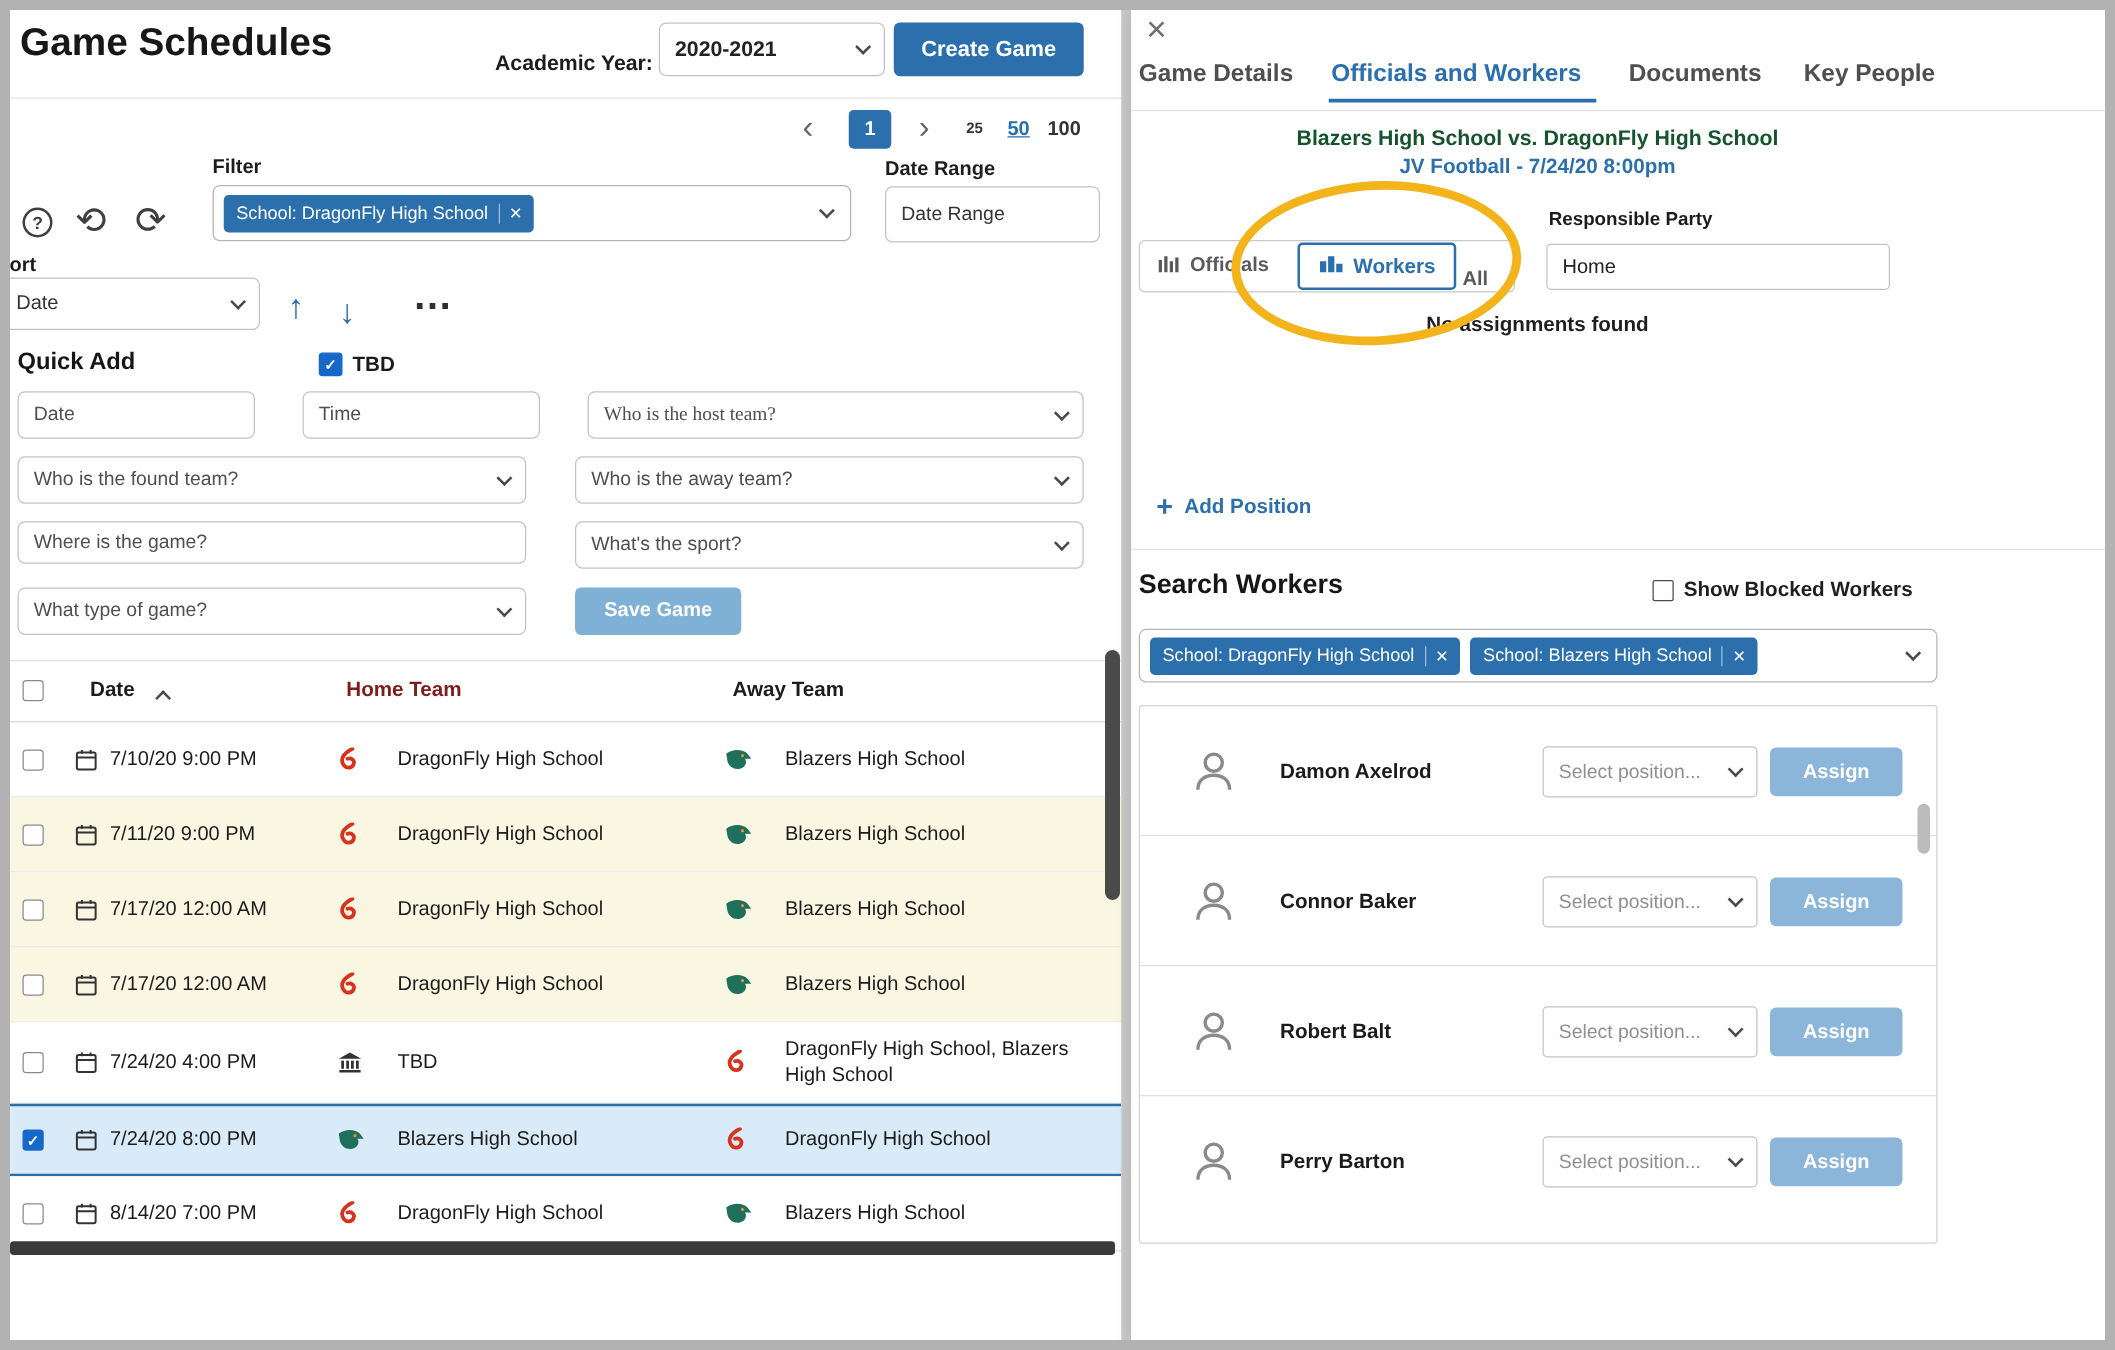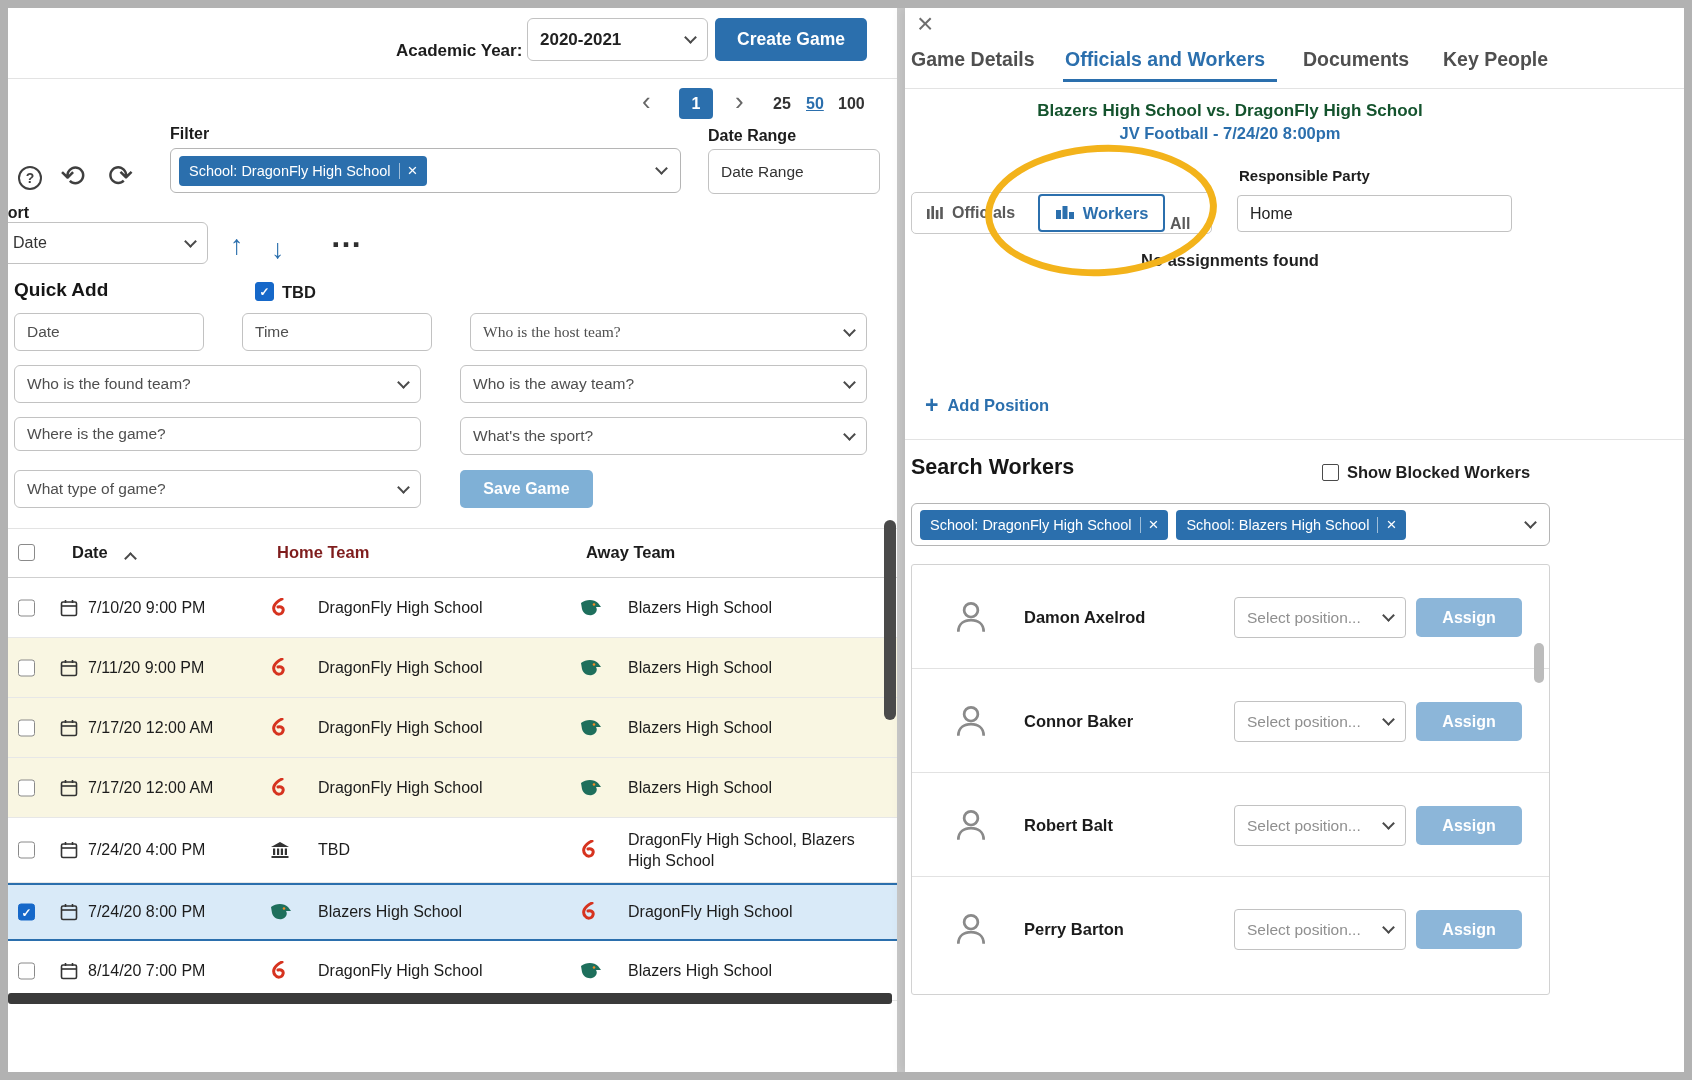"Game Schedules" div.abs { html: none -> <div>Game Schedules</div> }
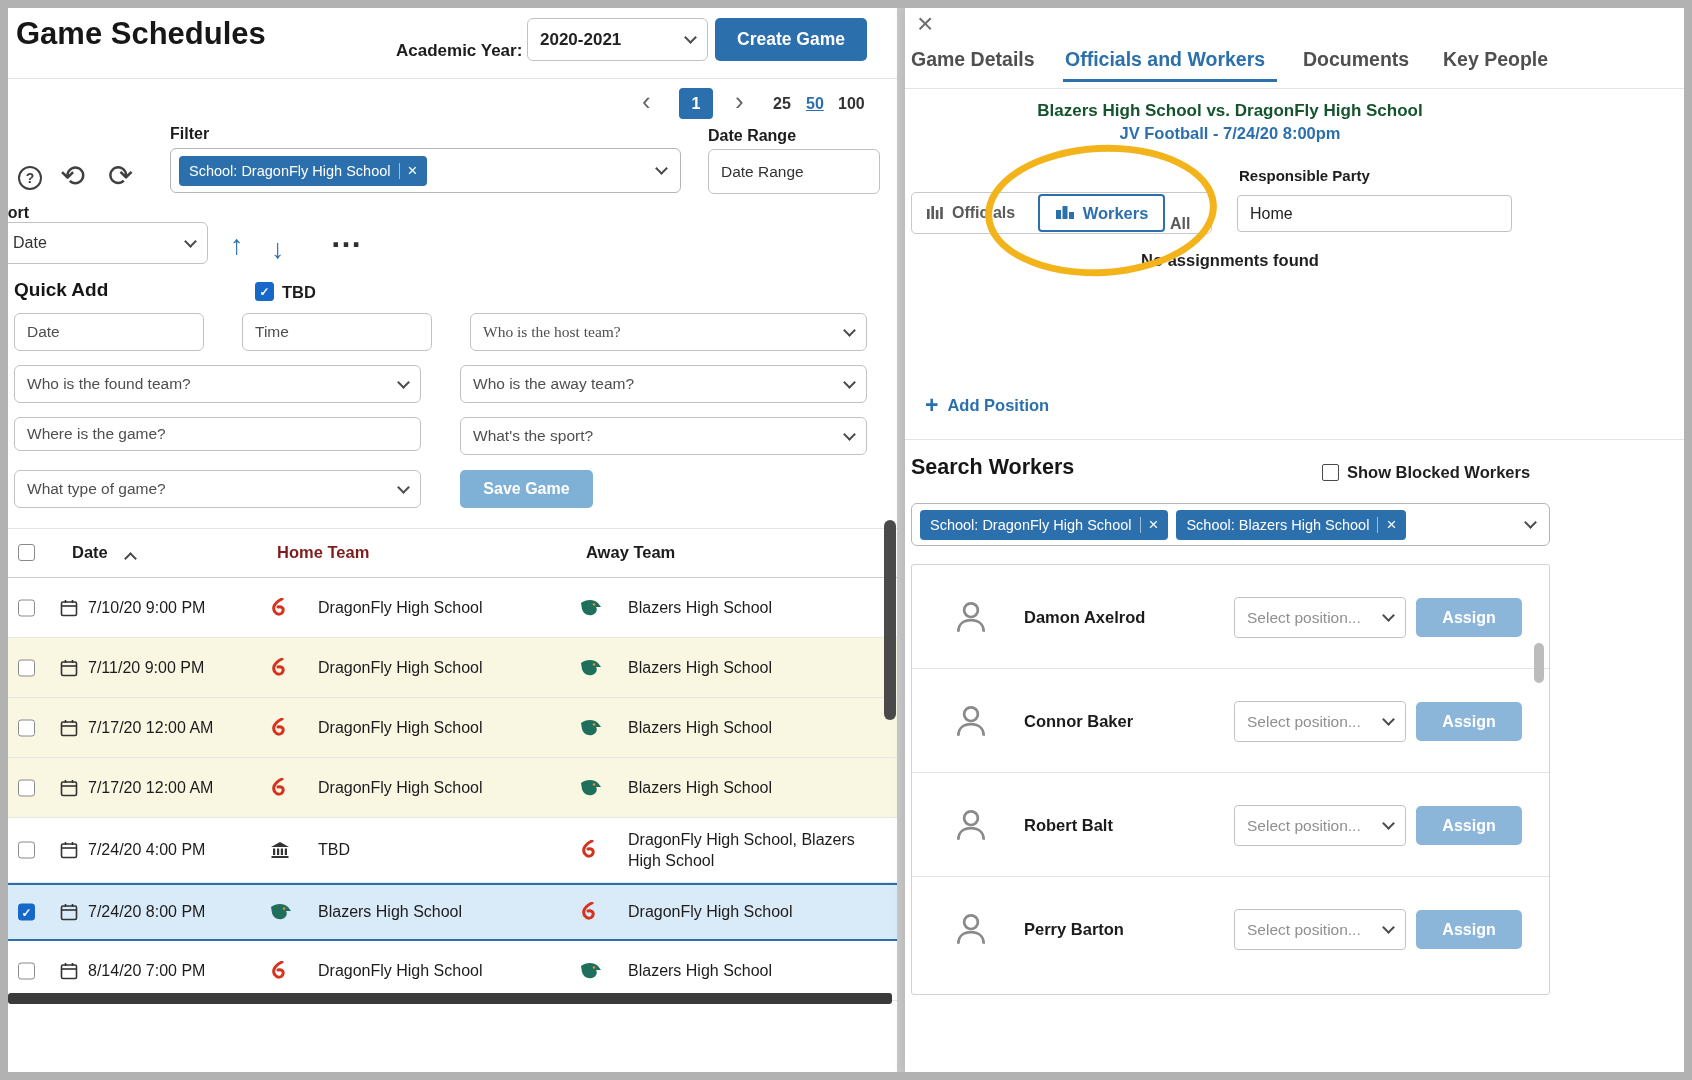"25" div.abs { font-size: 16px -> 12px }
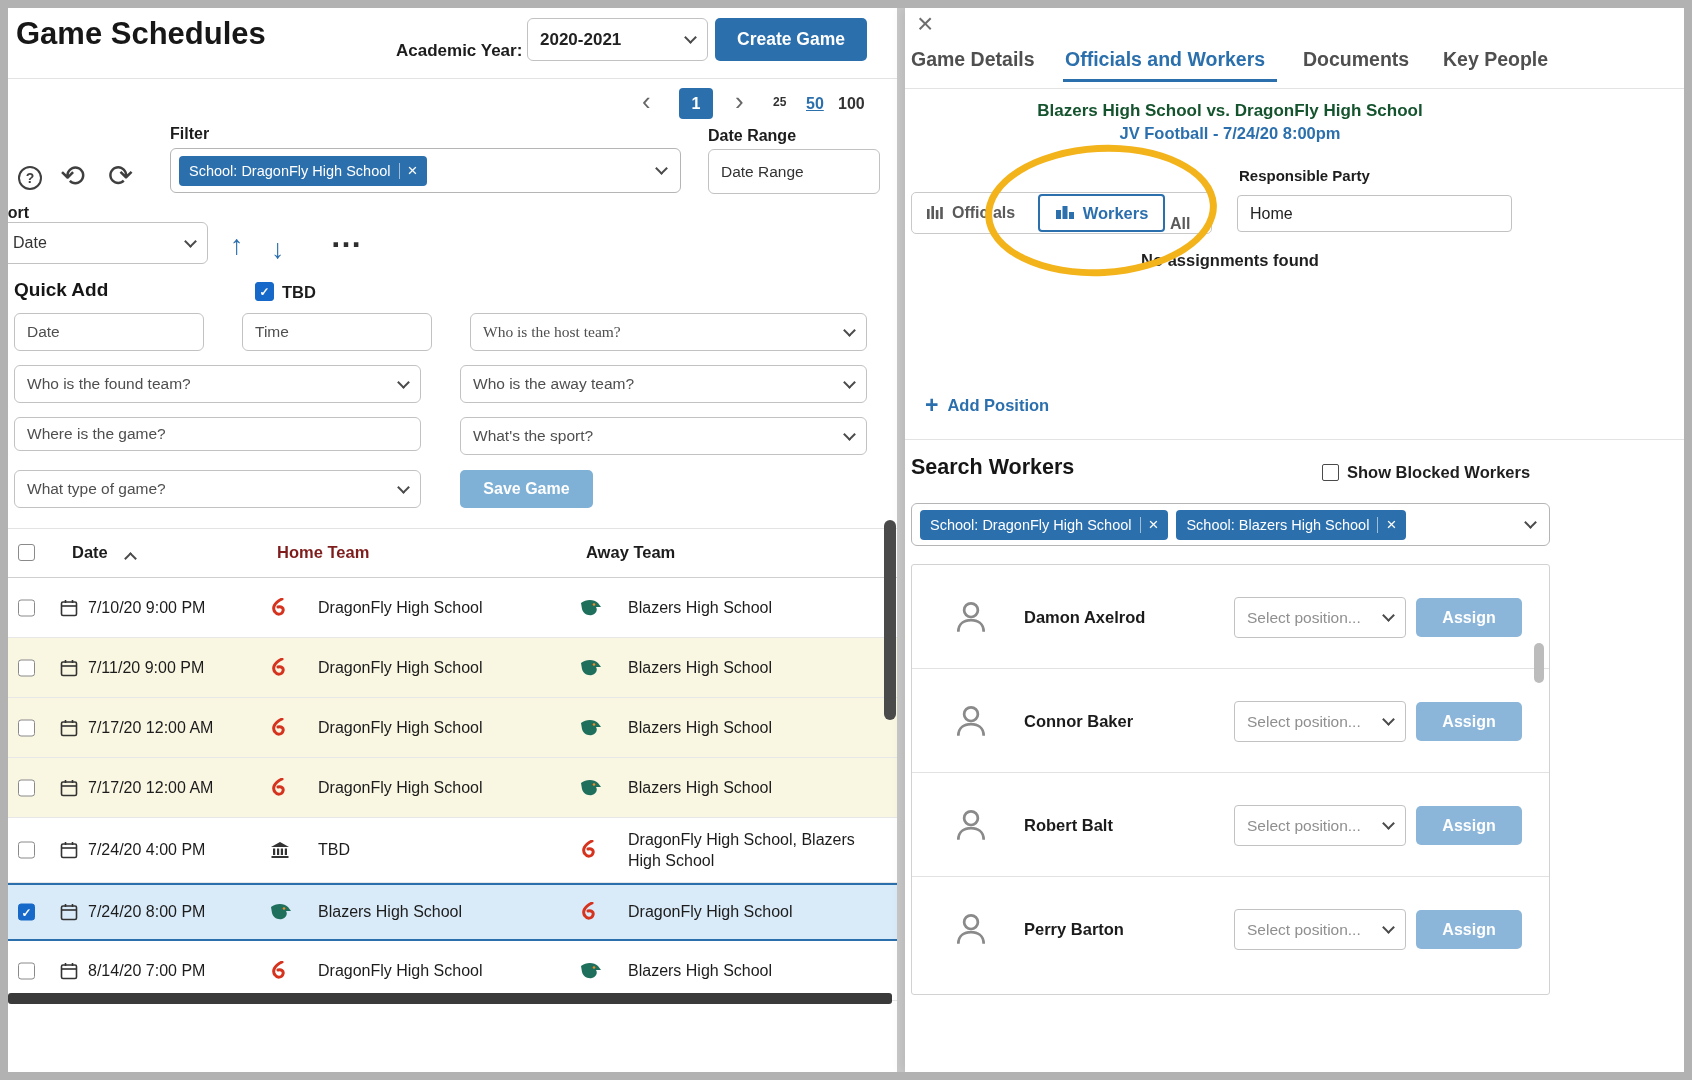"All" div.abs { align-items: center -> flex-end; top: 11px -> 0 }
